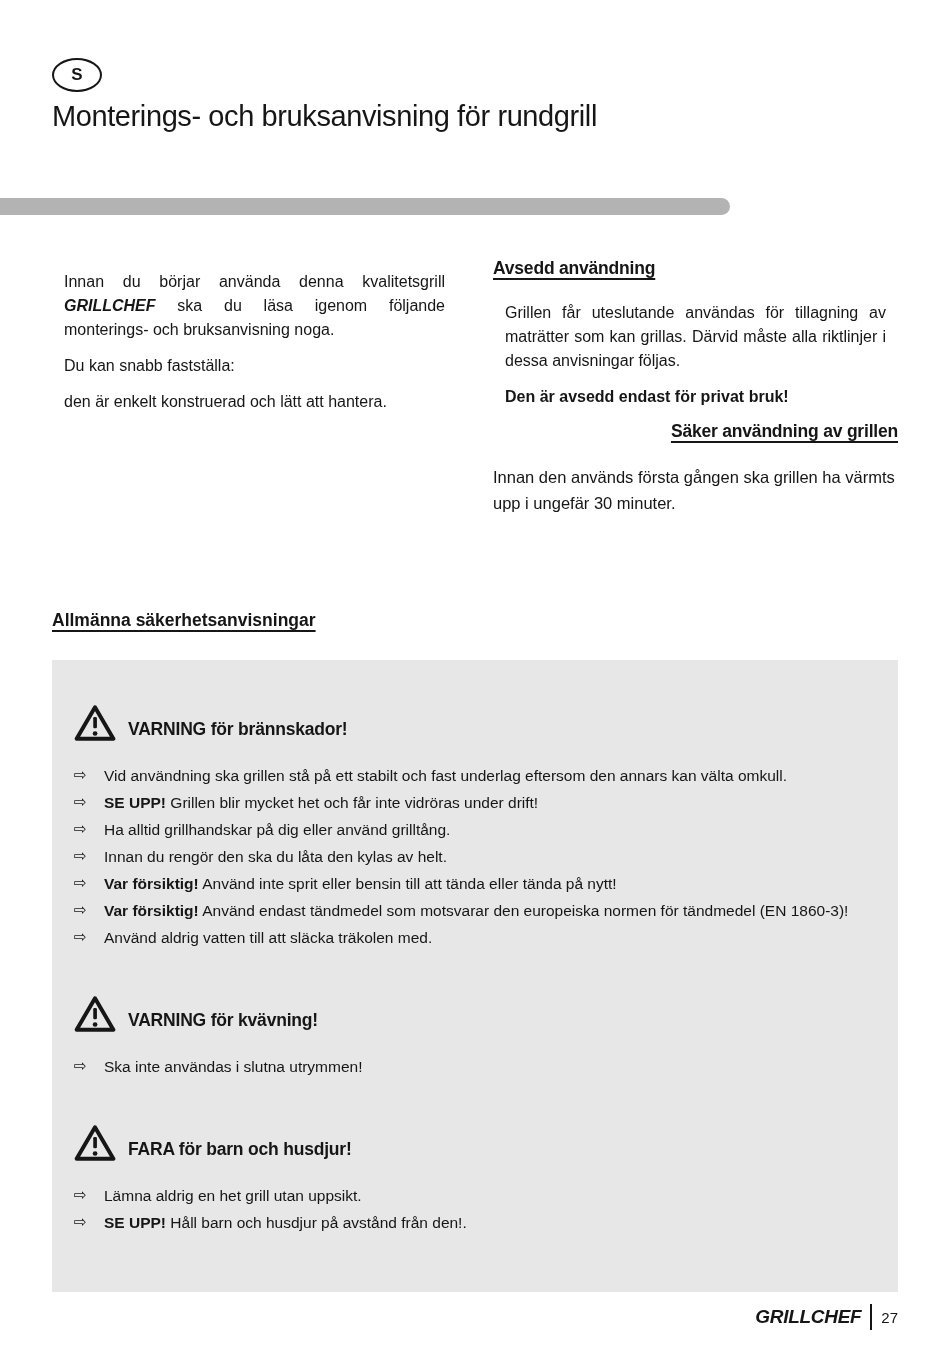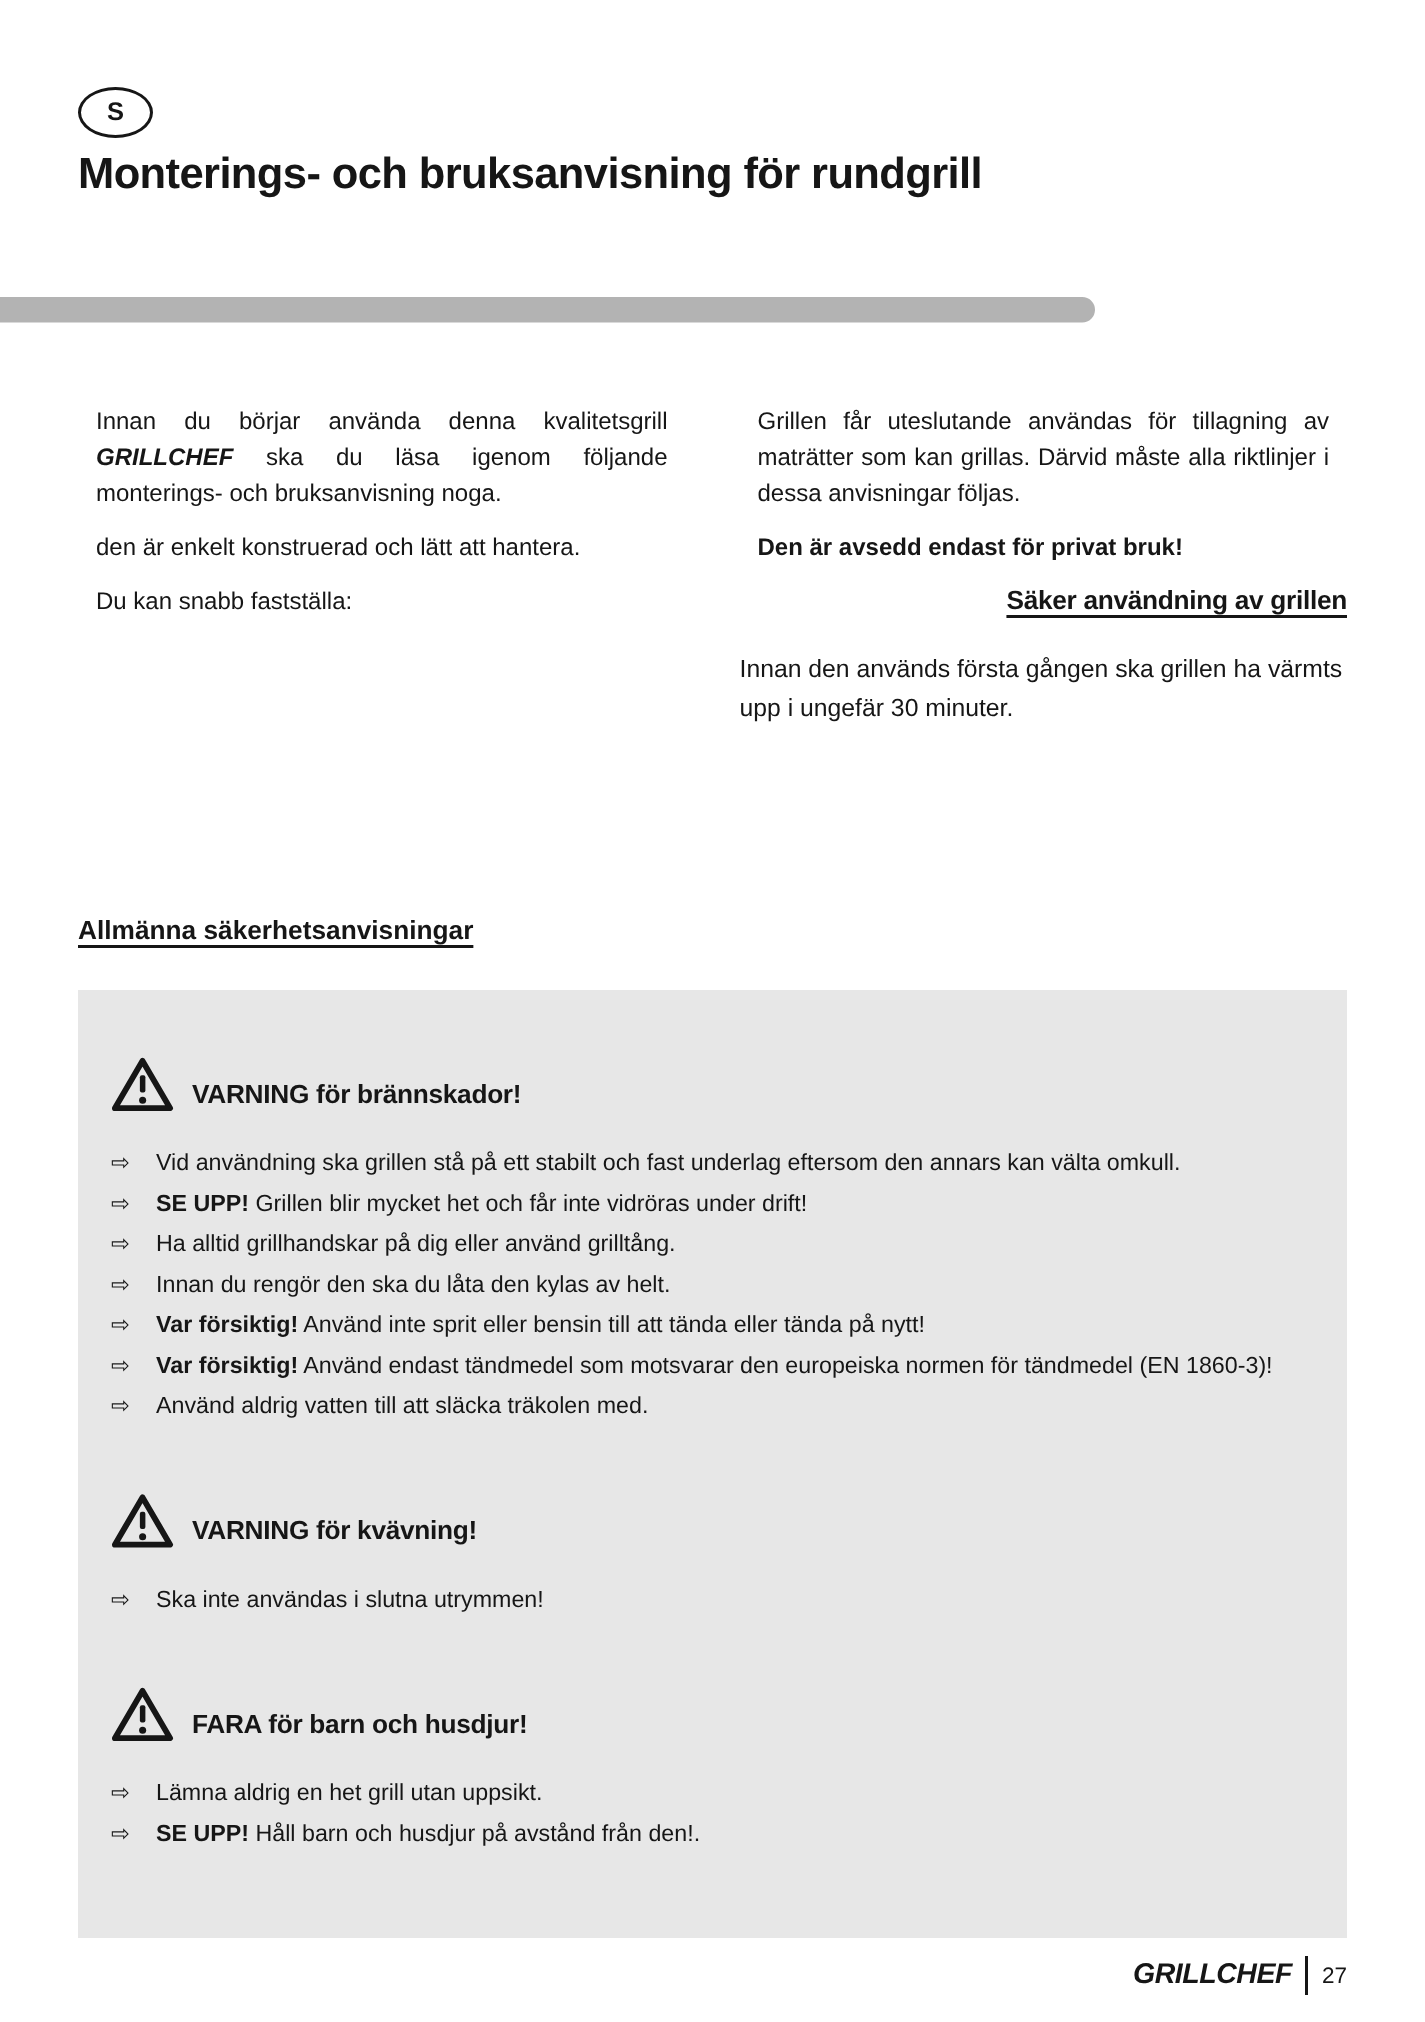"Monterings- och bruksanvisning för" .page-title { font-weight: bold -> normal }
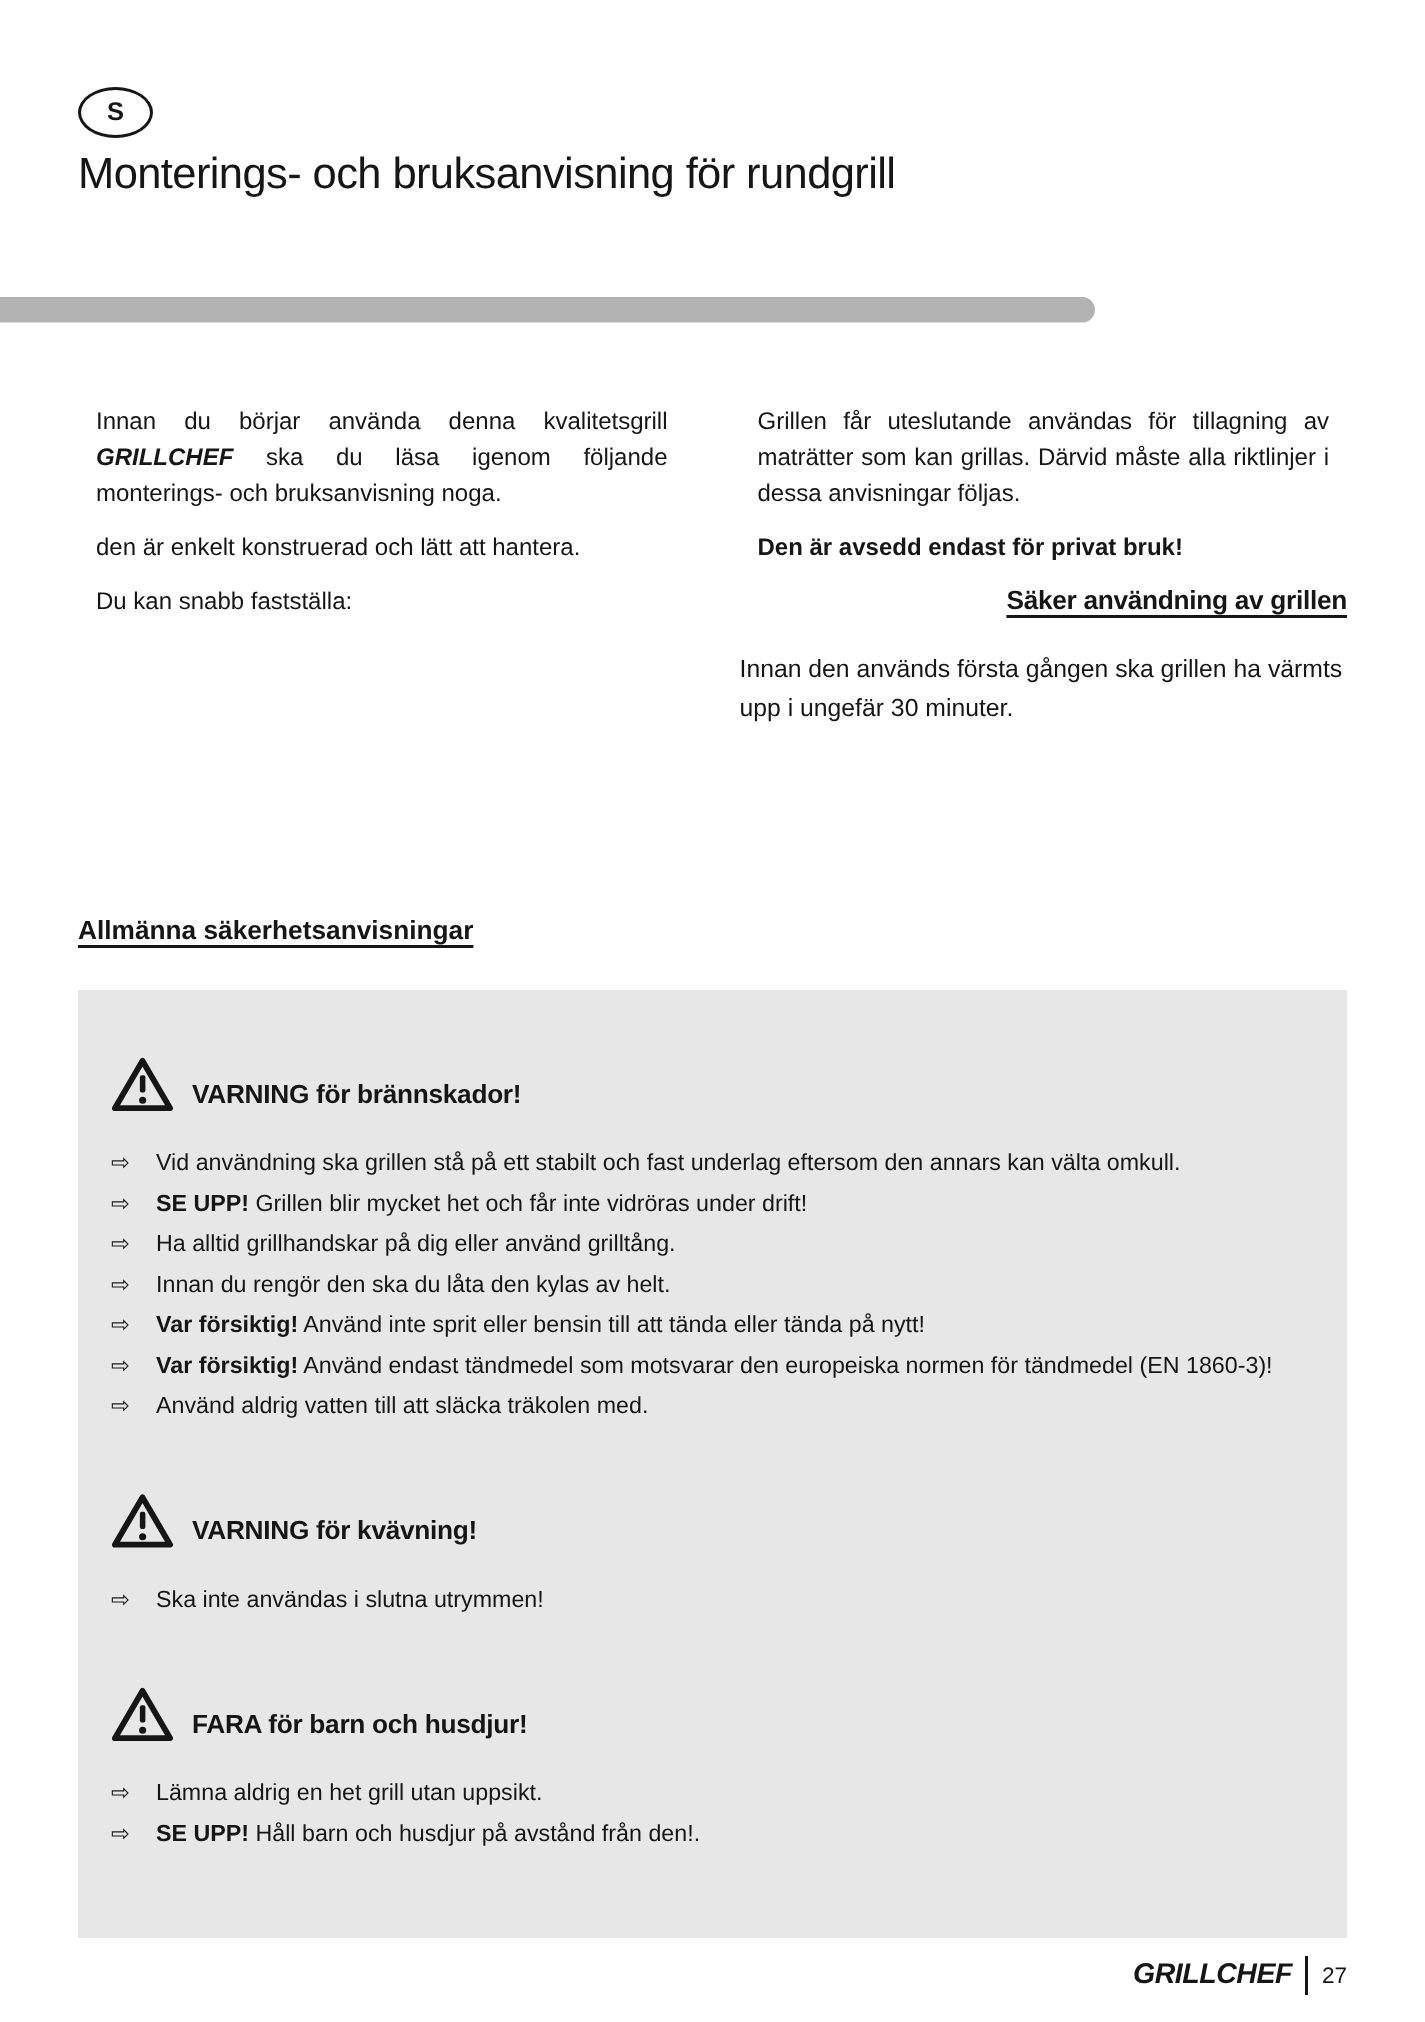"Avsedd användning" h2.sec-head { html: none -> <h2>Avsedd användning</h2> }
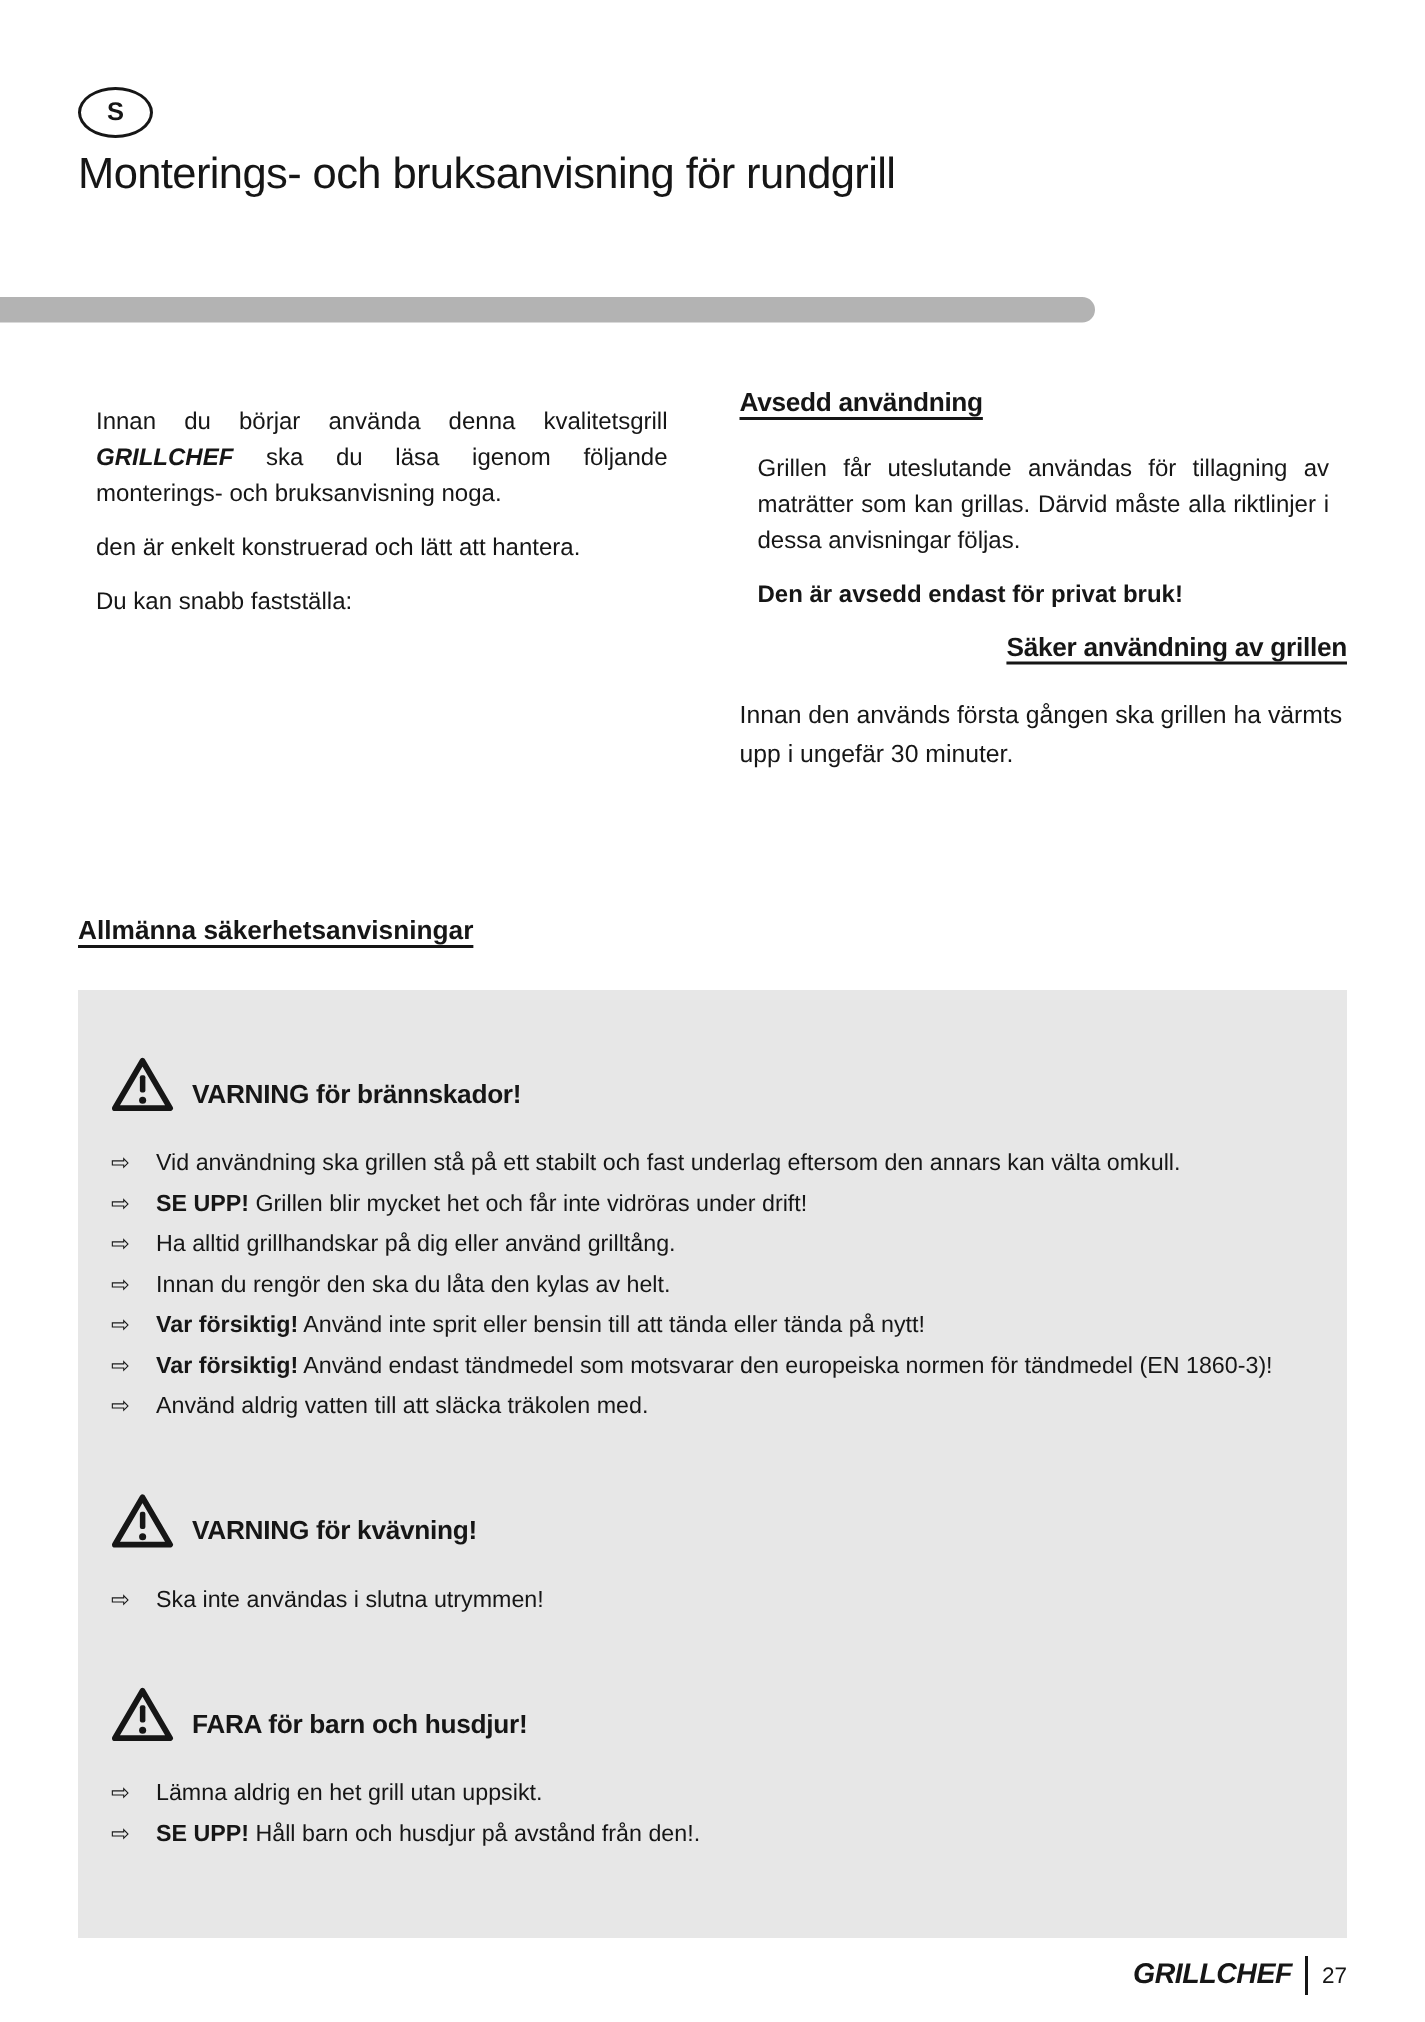"den är enkelt konstruerad och" div.body-text { order: before "Du kan snabb fastställa:" -> after "Du kan snabb fastställa:" }
